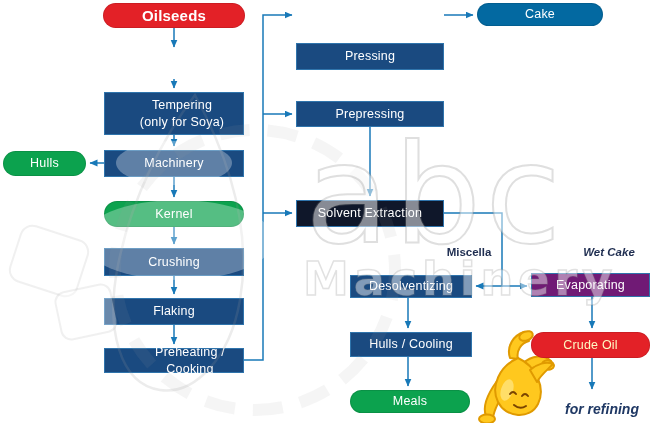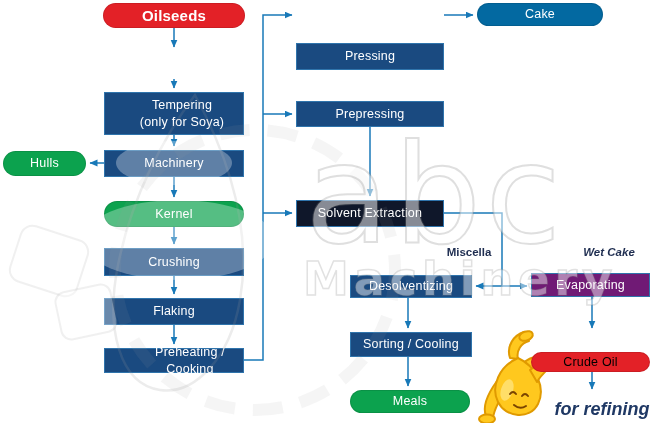"Sorting / Cooling" div { text: Sorting -> Hulls }
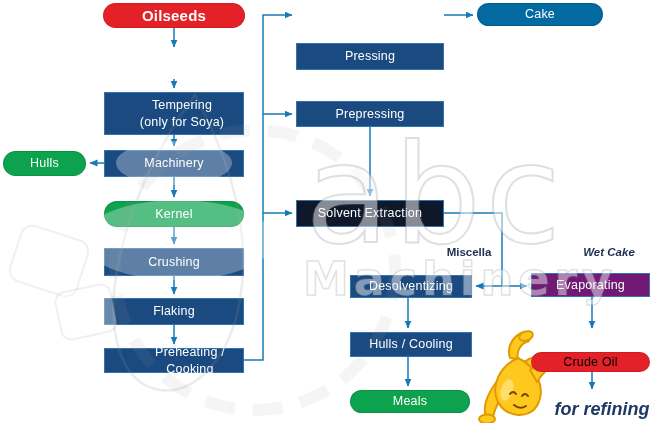"Crude Oil" div.node { color: #000000 -> #fef9c3; height: 20px -> 26px; top: 352px -> 332px }
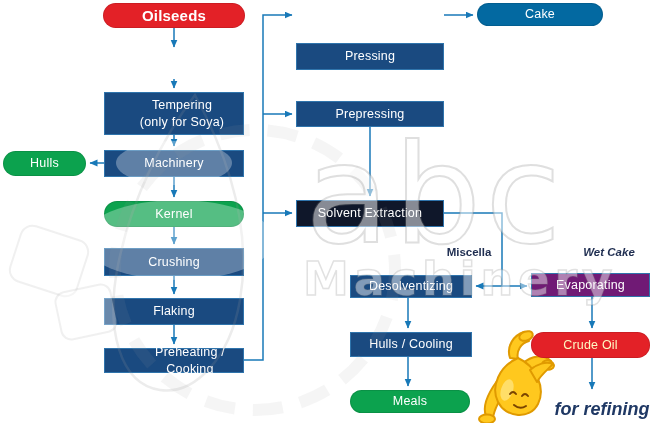"for refining" .flabel.italic { font-size: 18px -> 14px }
